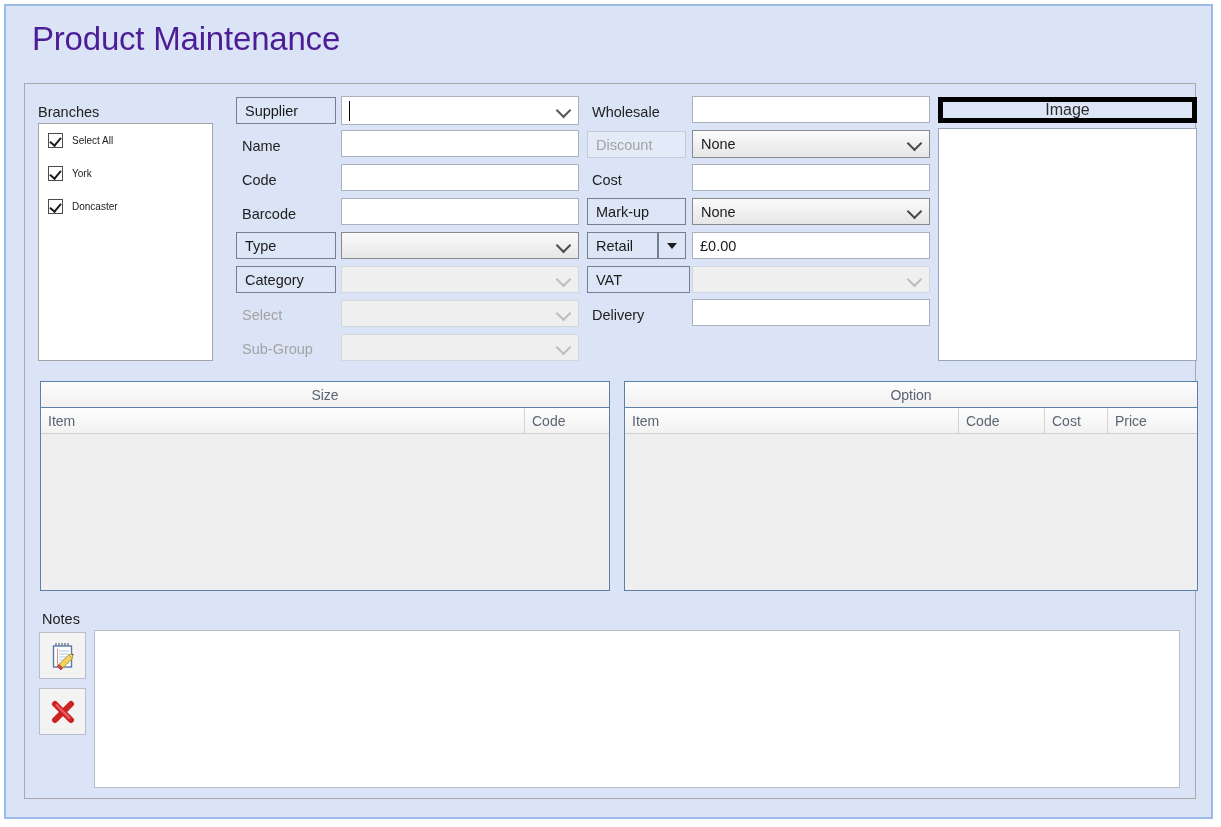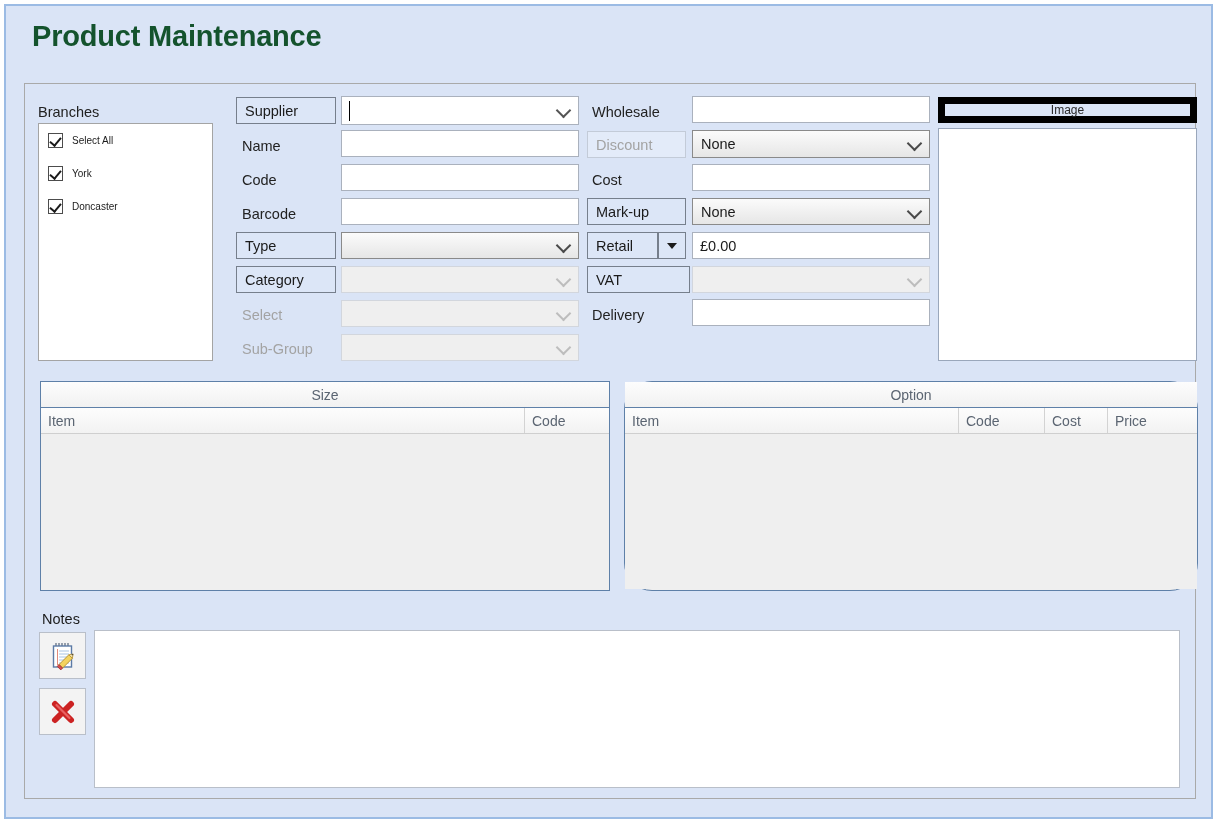"Product Maintenance" #page-title { color: #14532d -> #4c1d95; font-size: 29px -> 33px; font-weight: bold -> normal }
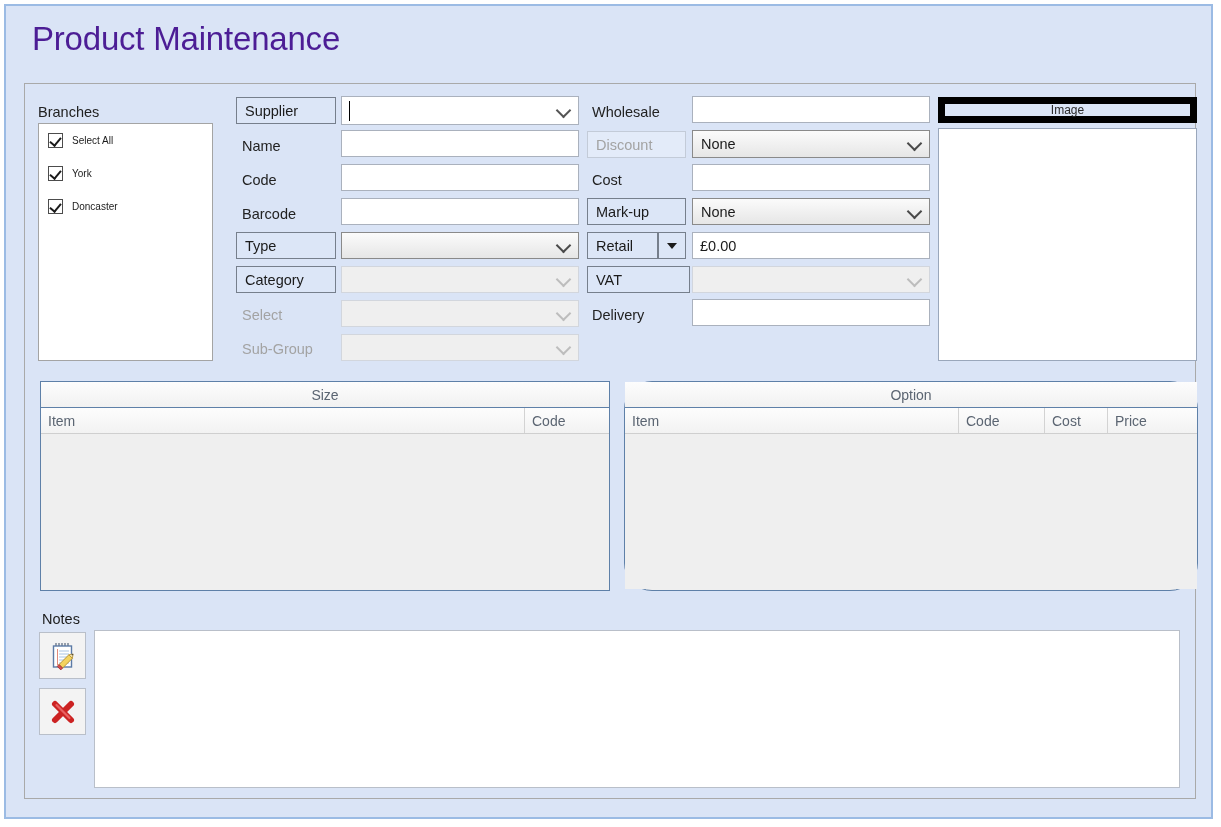"Image" #image-header { border: 7px solid #000000 -> 5px solid #000000; font-size: 12px -> 16px }
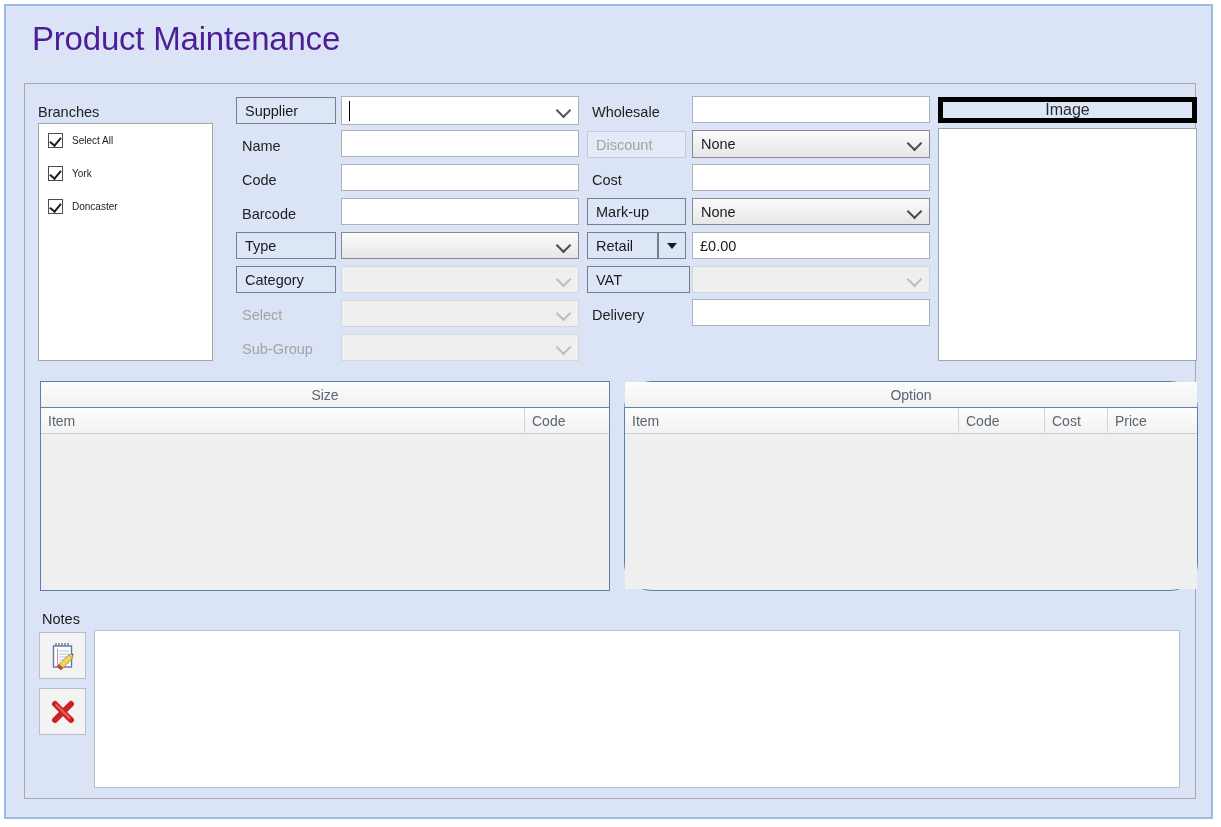"Option" div.grid { border-radius: 28px -> none }
